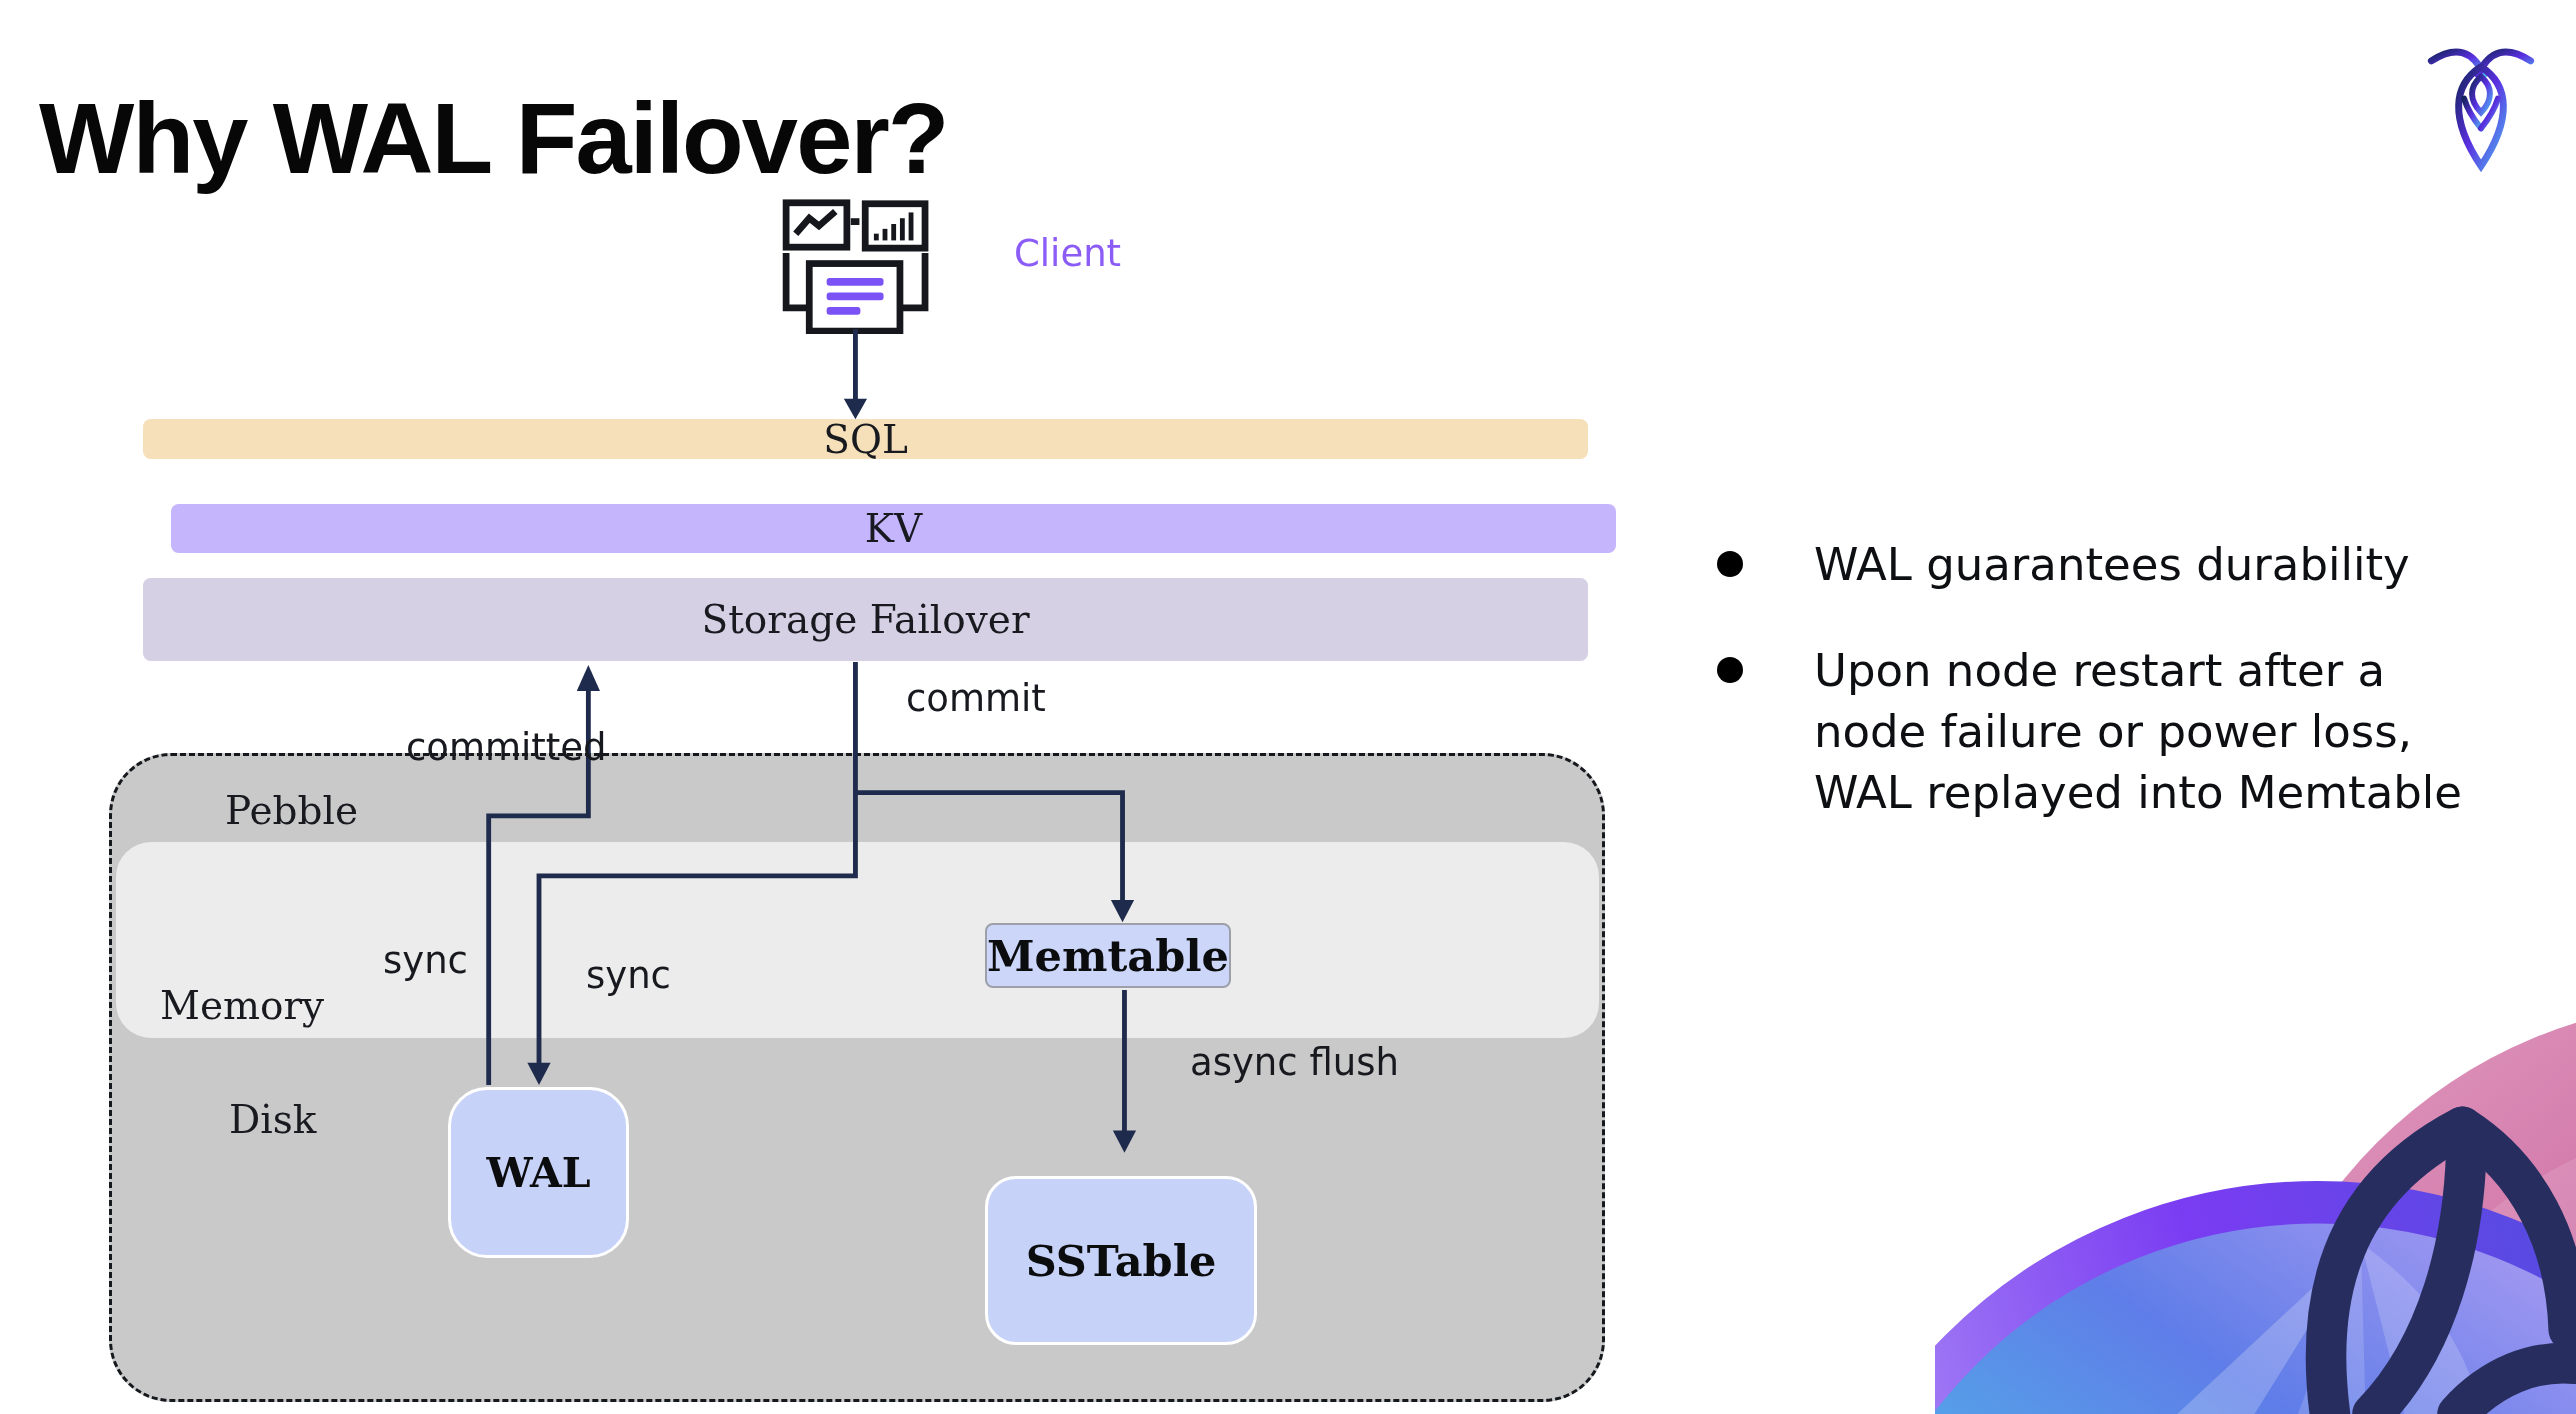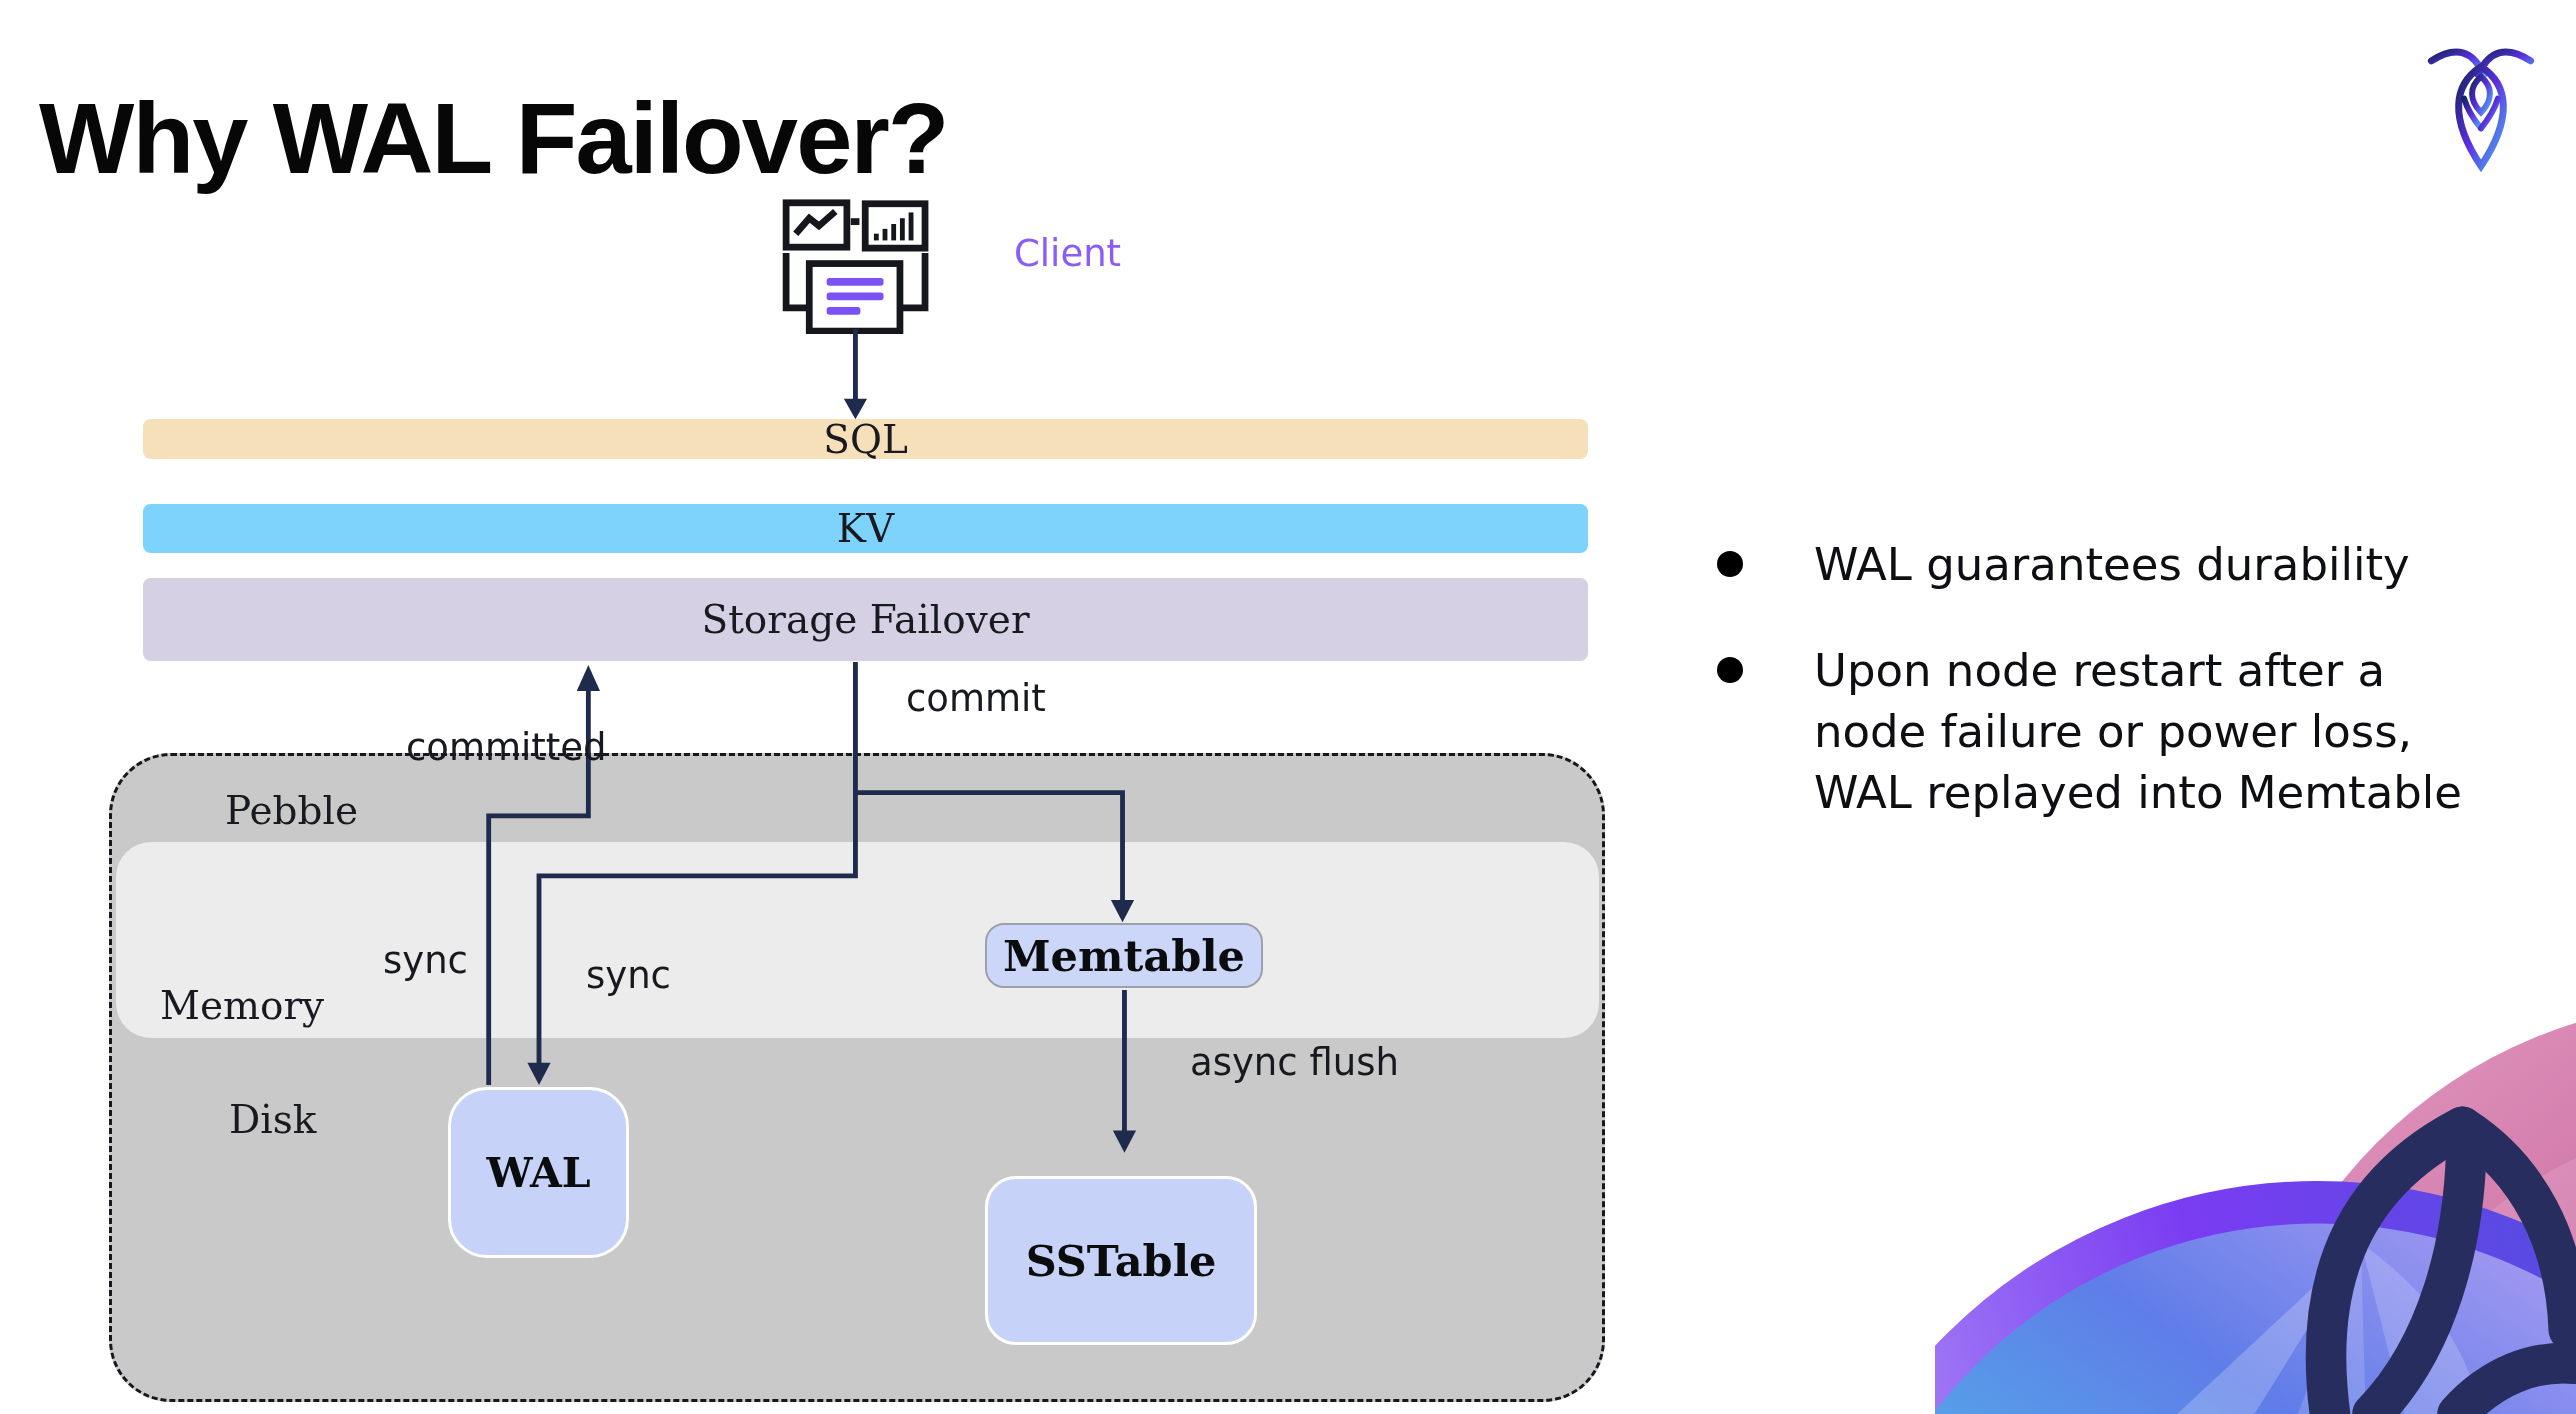"KV" .layer.kv { background: #7dd3fc -> #c4b5fd; margin-left: none -> 28px }
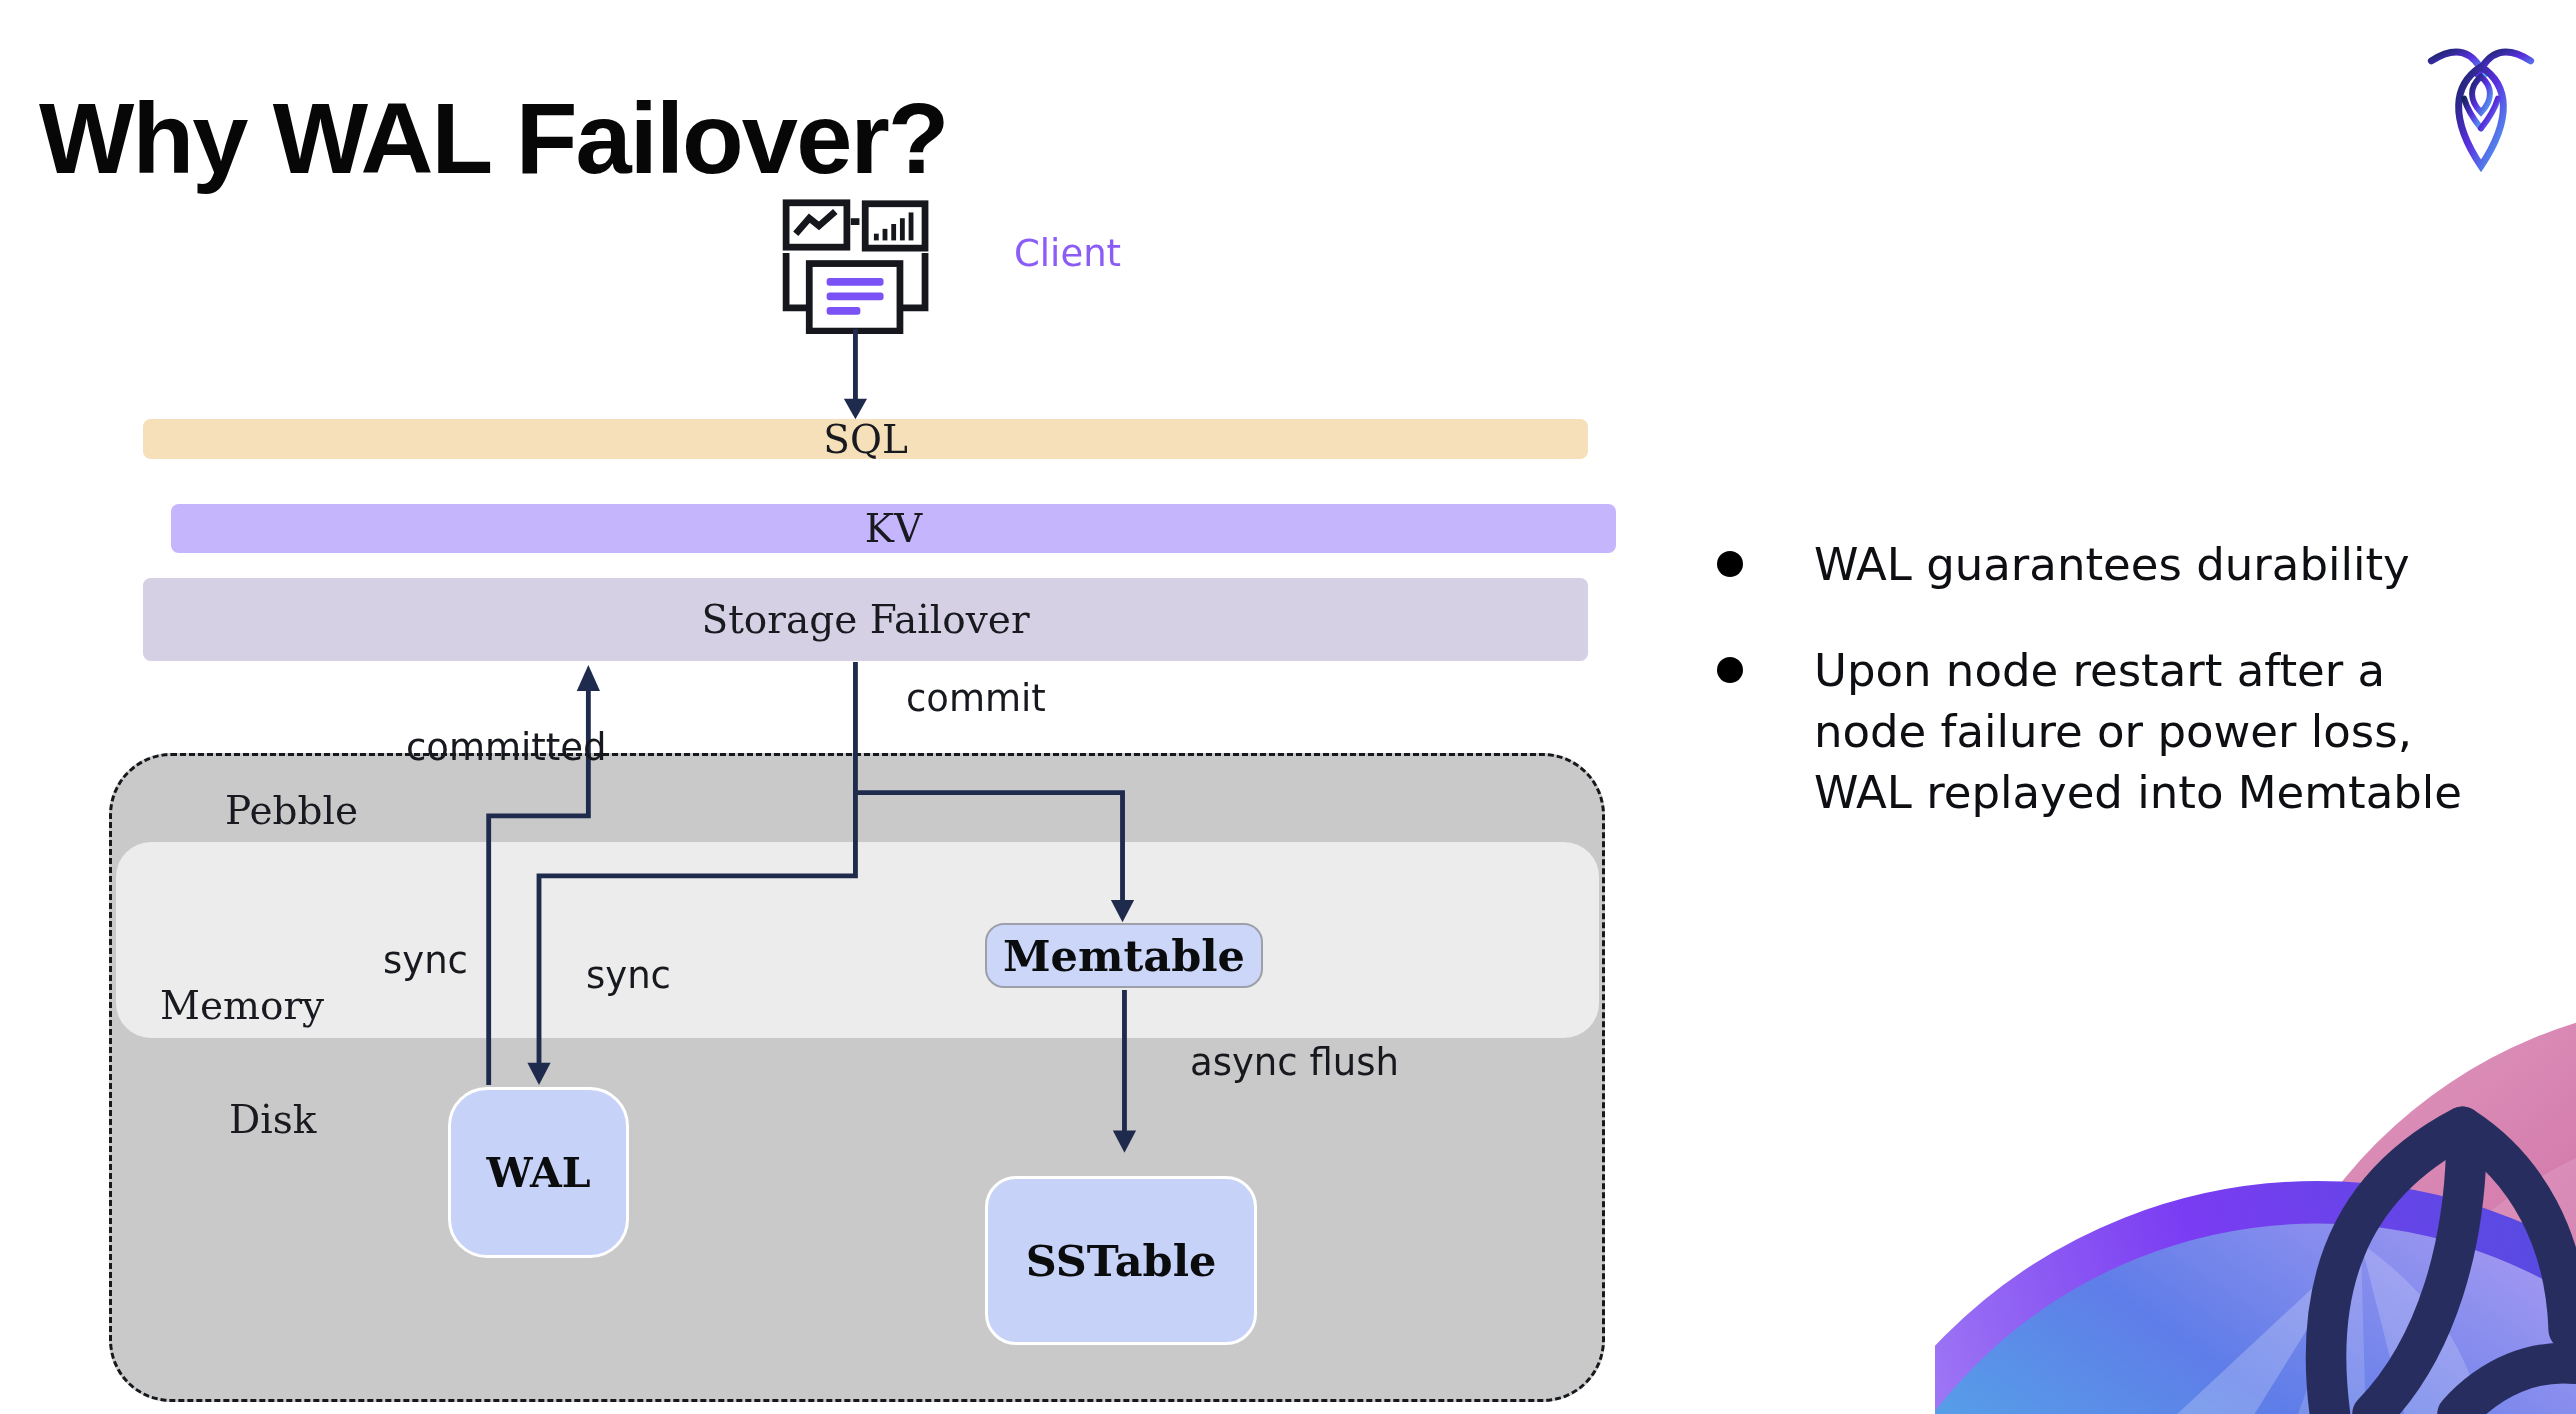"Memtable" .node.memtable { border-radius: 19px -> 8px; width: 278px -> 246px }
